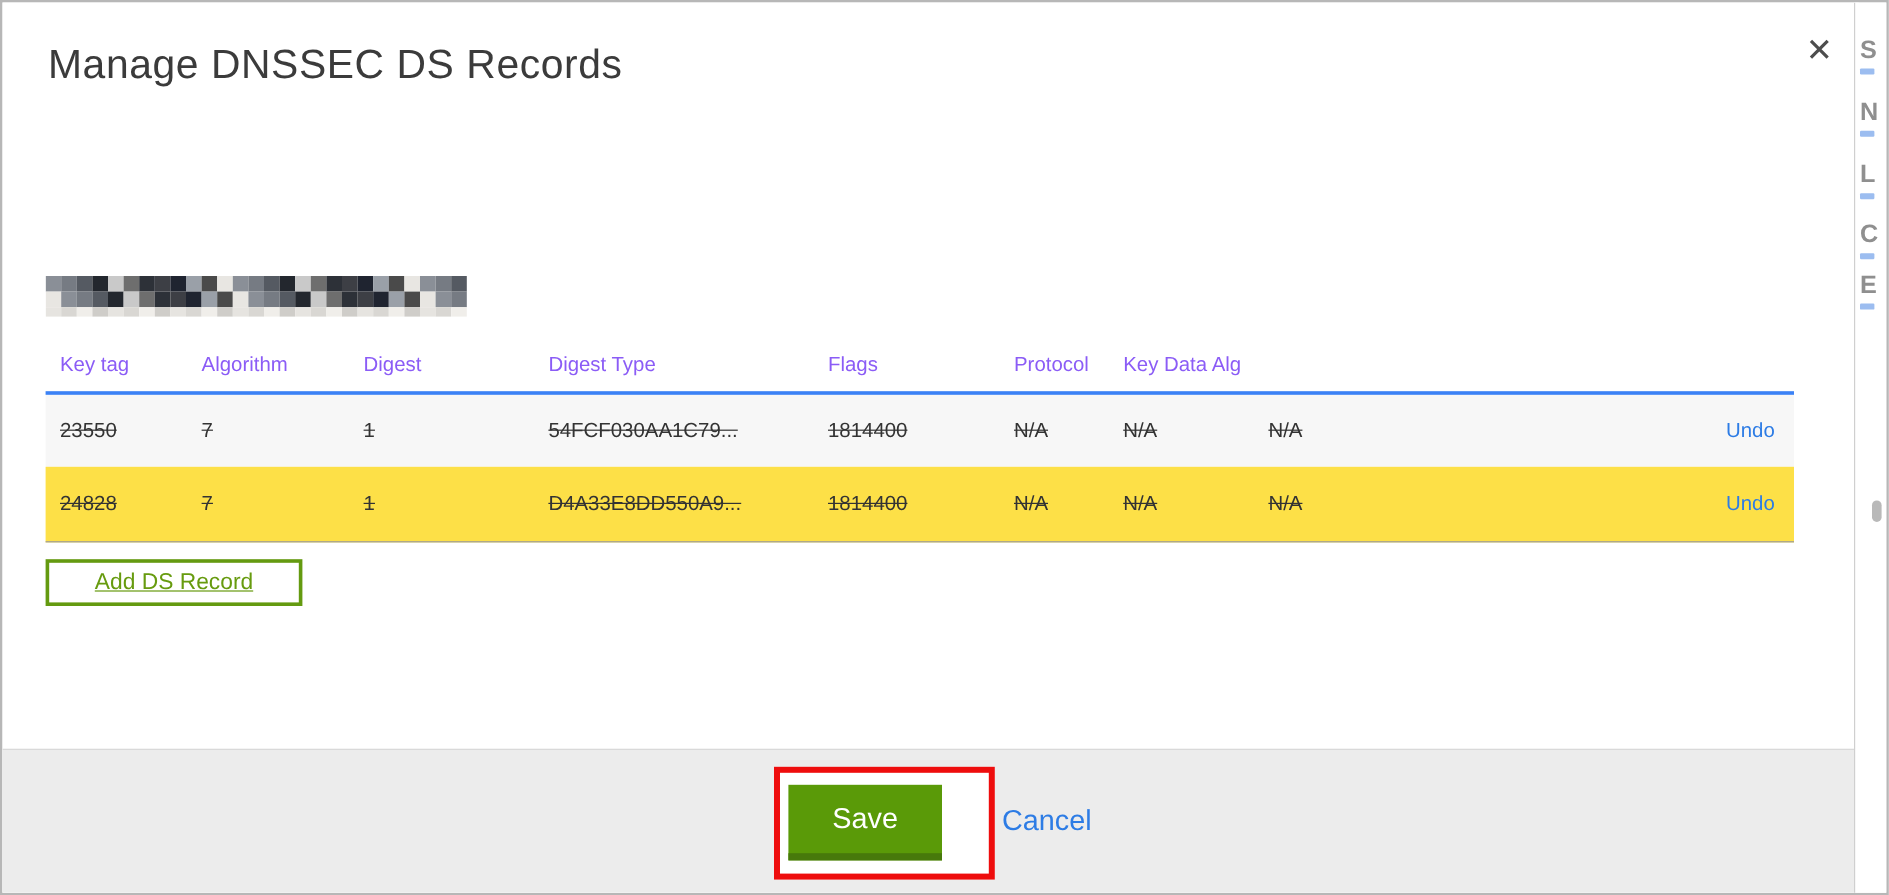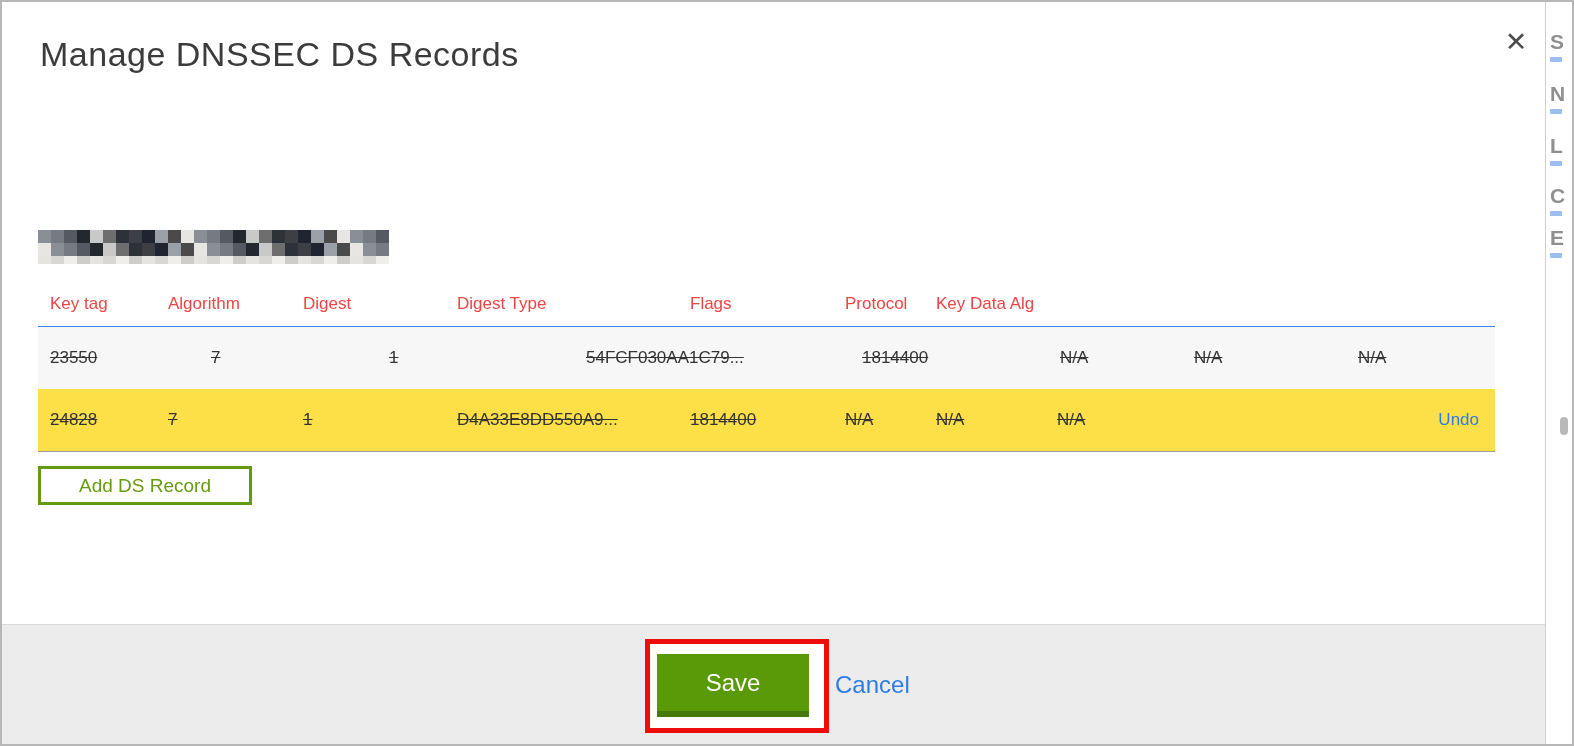"Key tag" .t-head .cell { color: #ef4444 -> #8b5cf6 }
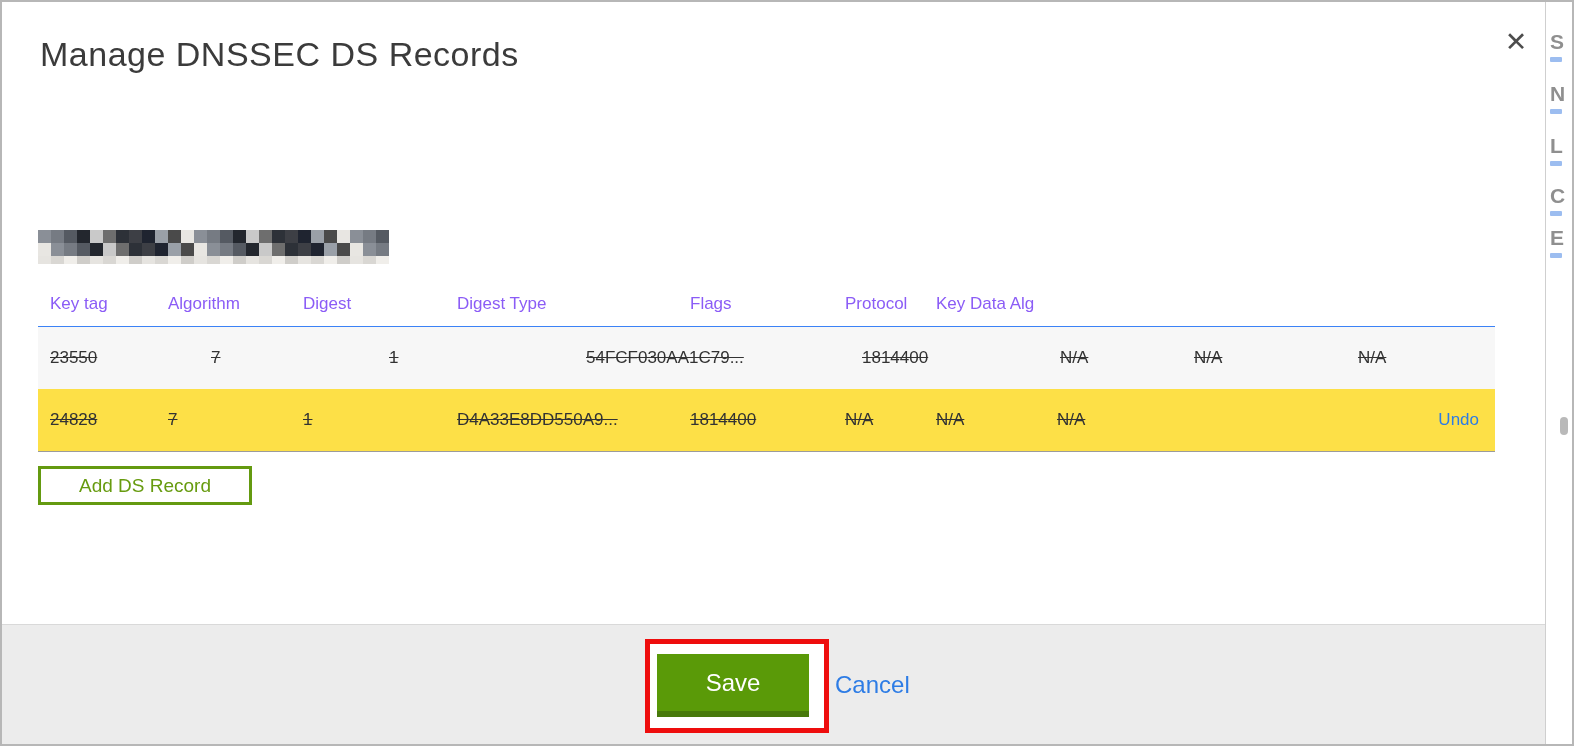"23550" .row-1 { border-top: 1px solid #3b82f6 -> 3px solid #3b82f6; gap: 43px -> none }
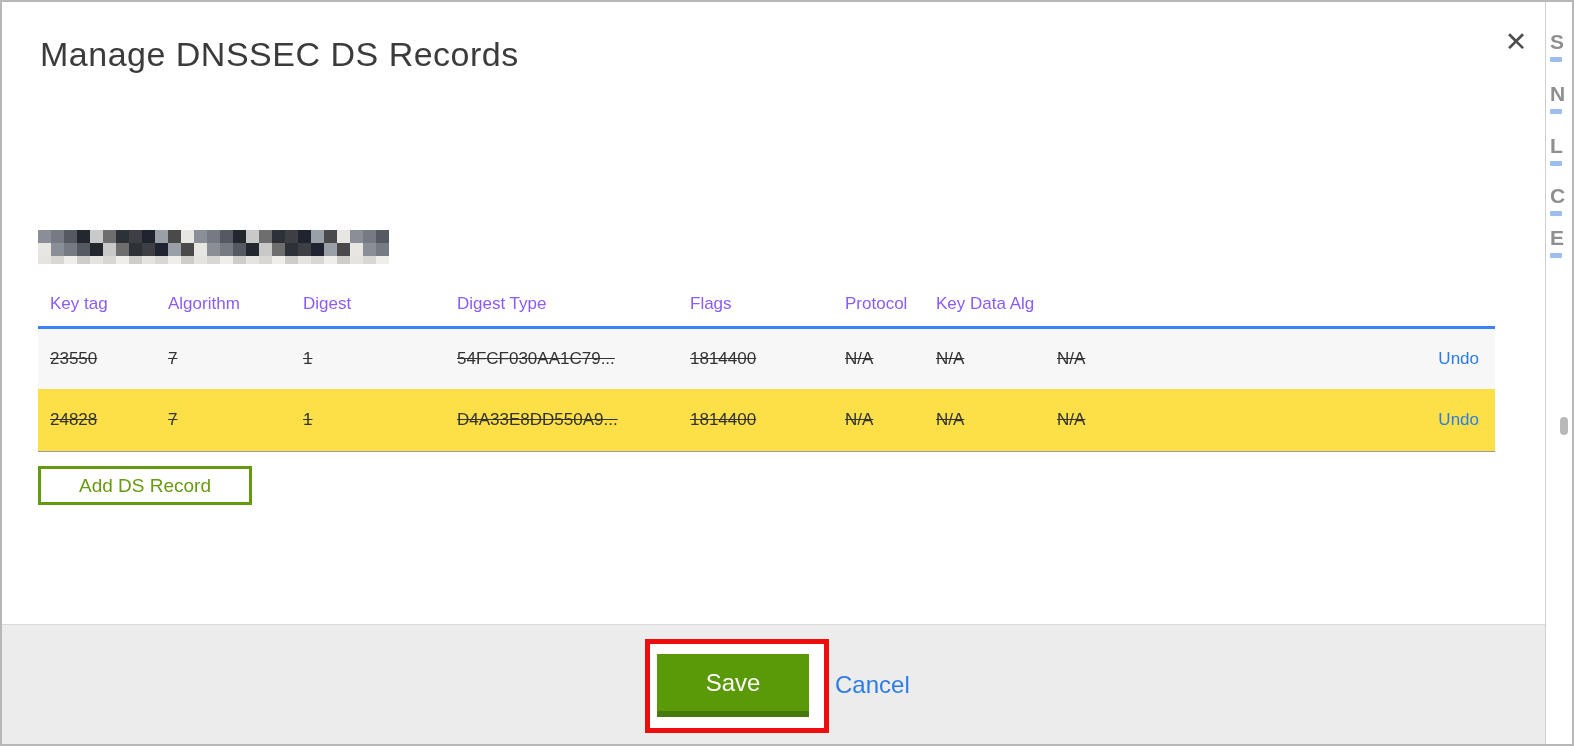"Add DS Record" .add-btn { text-decoration: none -> underline }
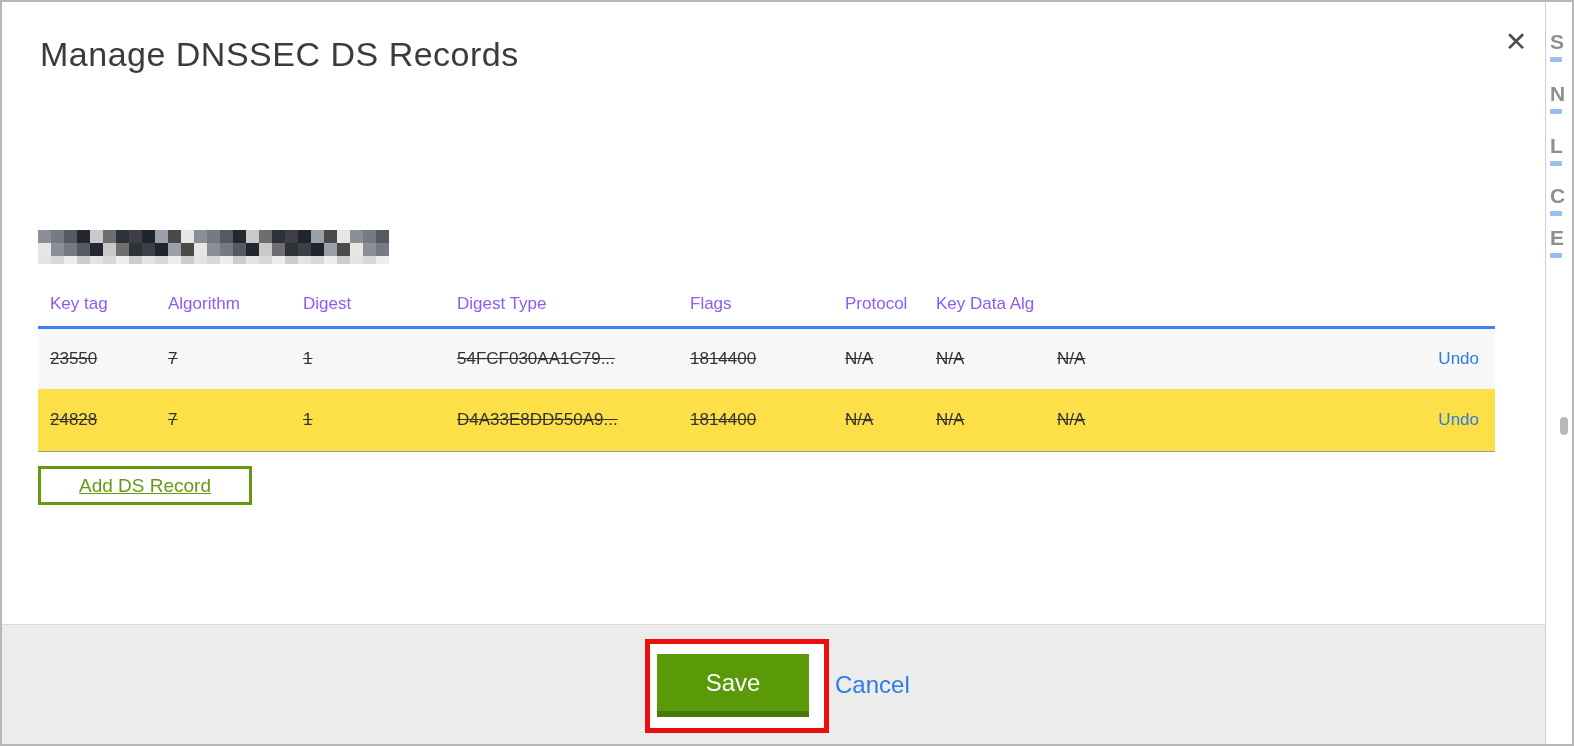"Save" .save-btn { width: 152px -> 128px }
